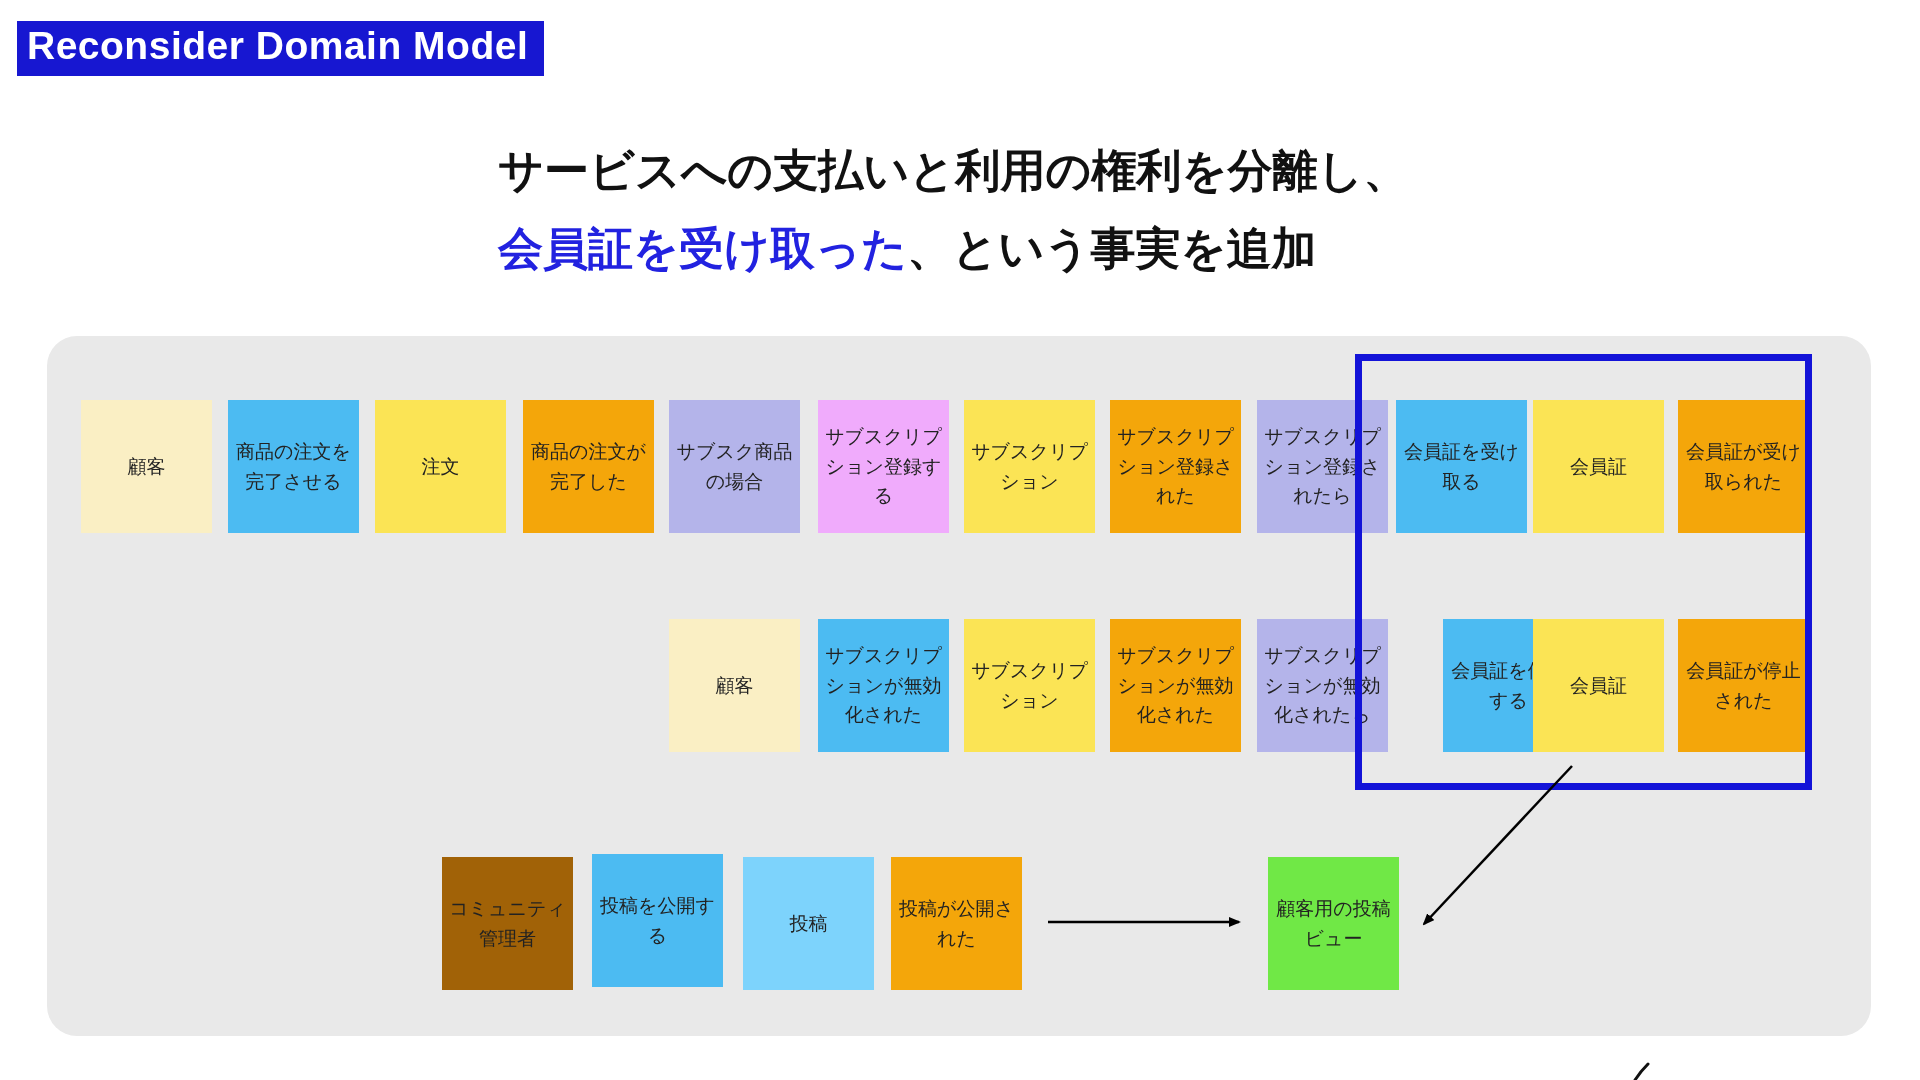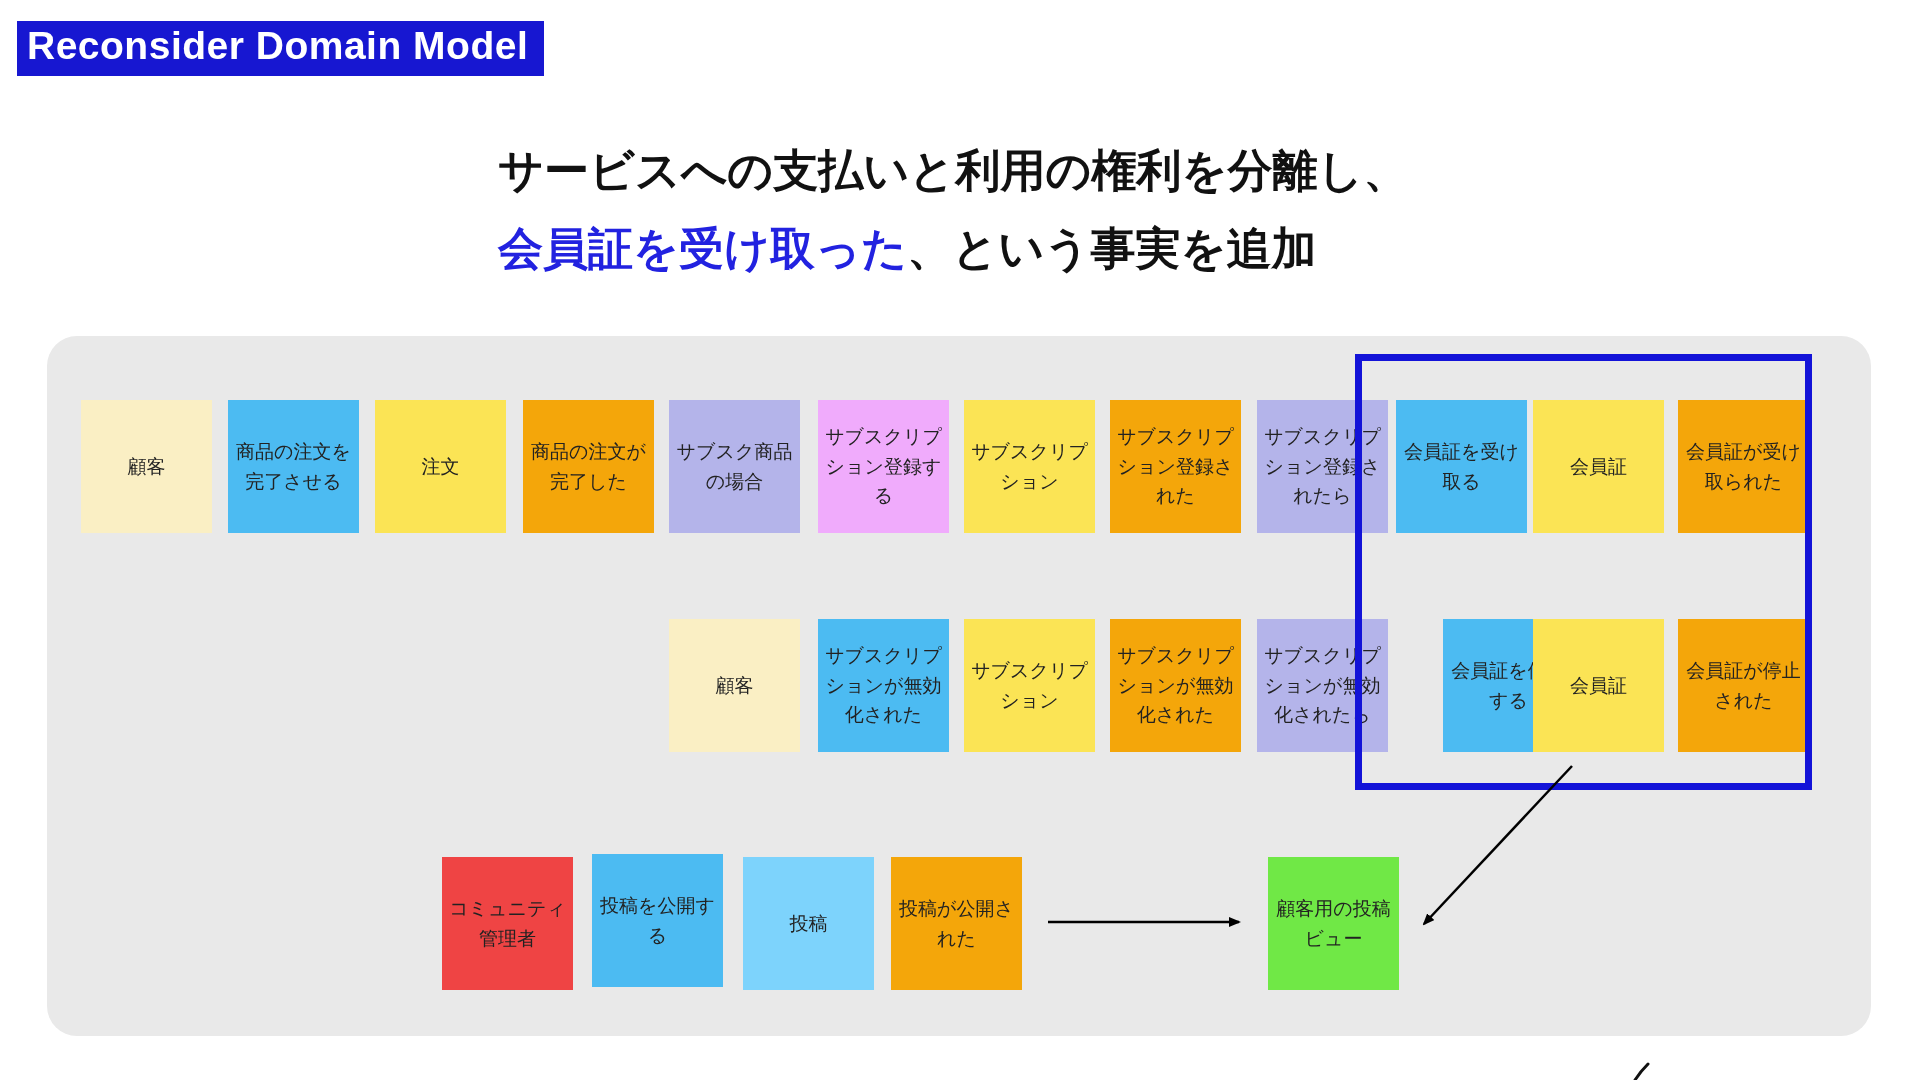"コミュニティ管理者" div.note { background: #ef4444 -> #a16207 }
